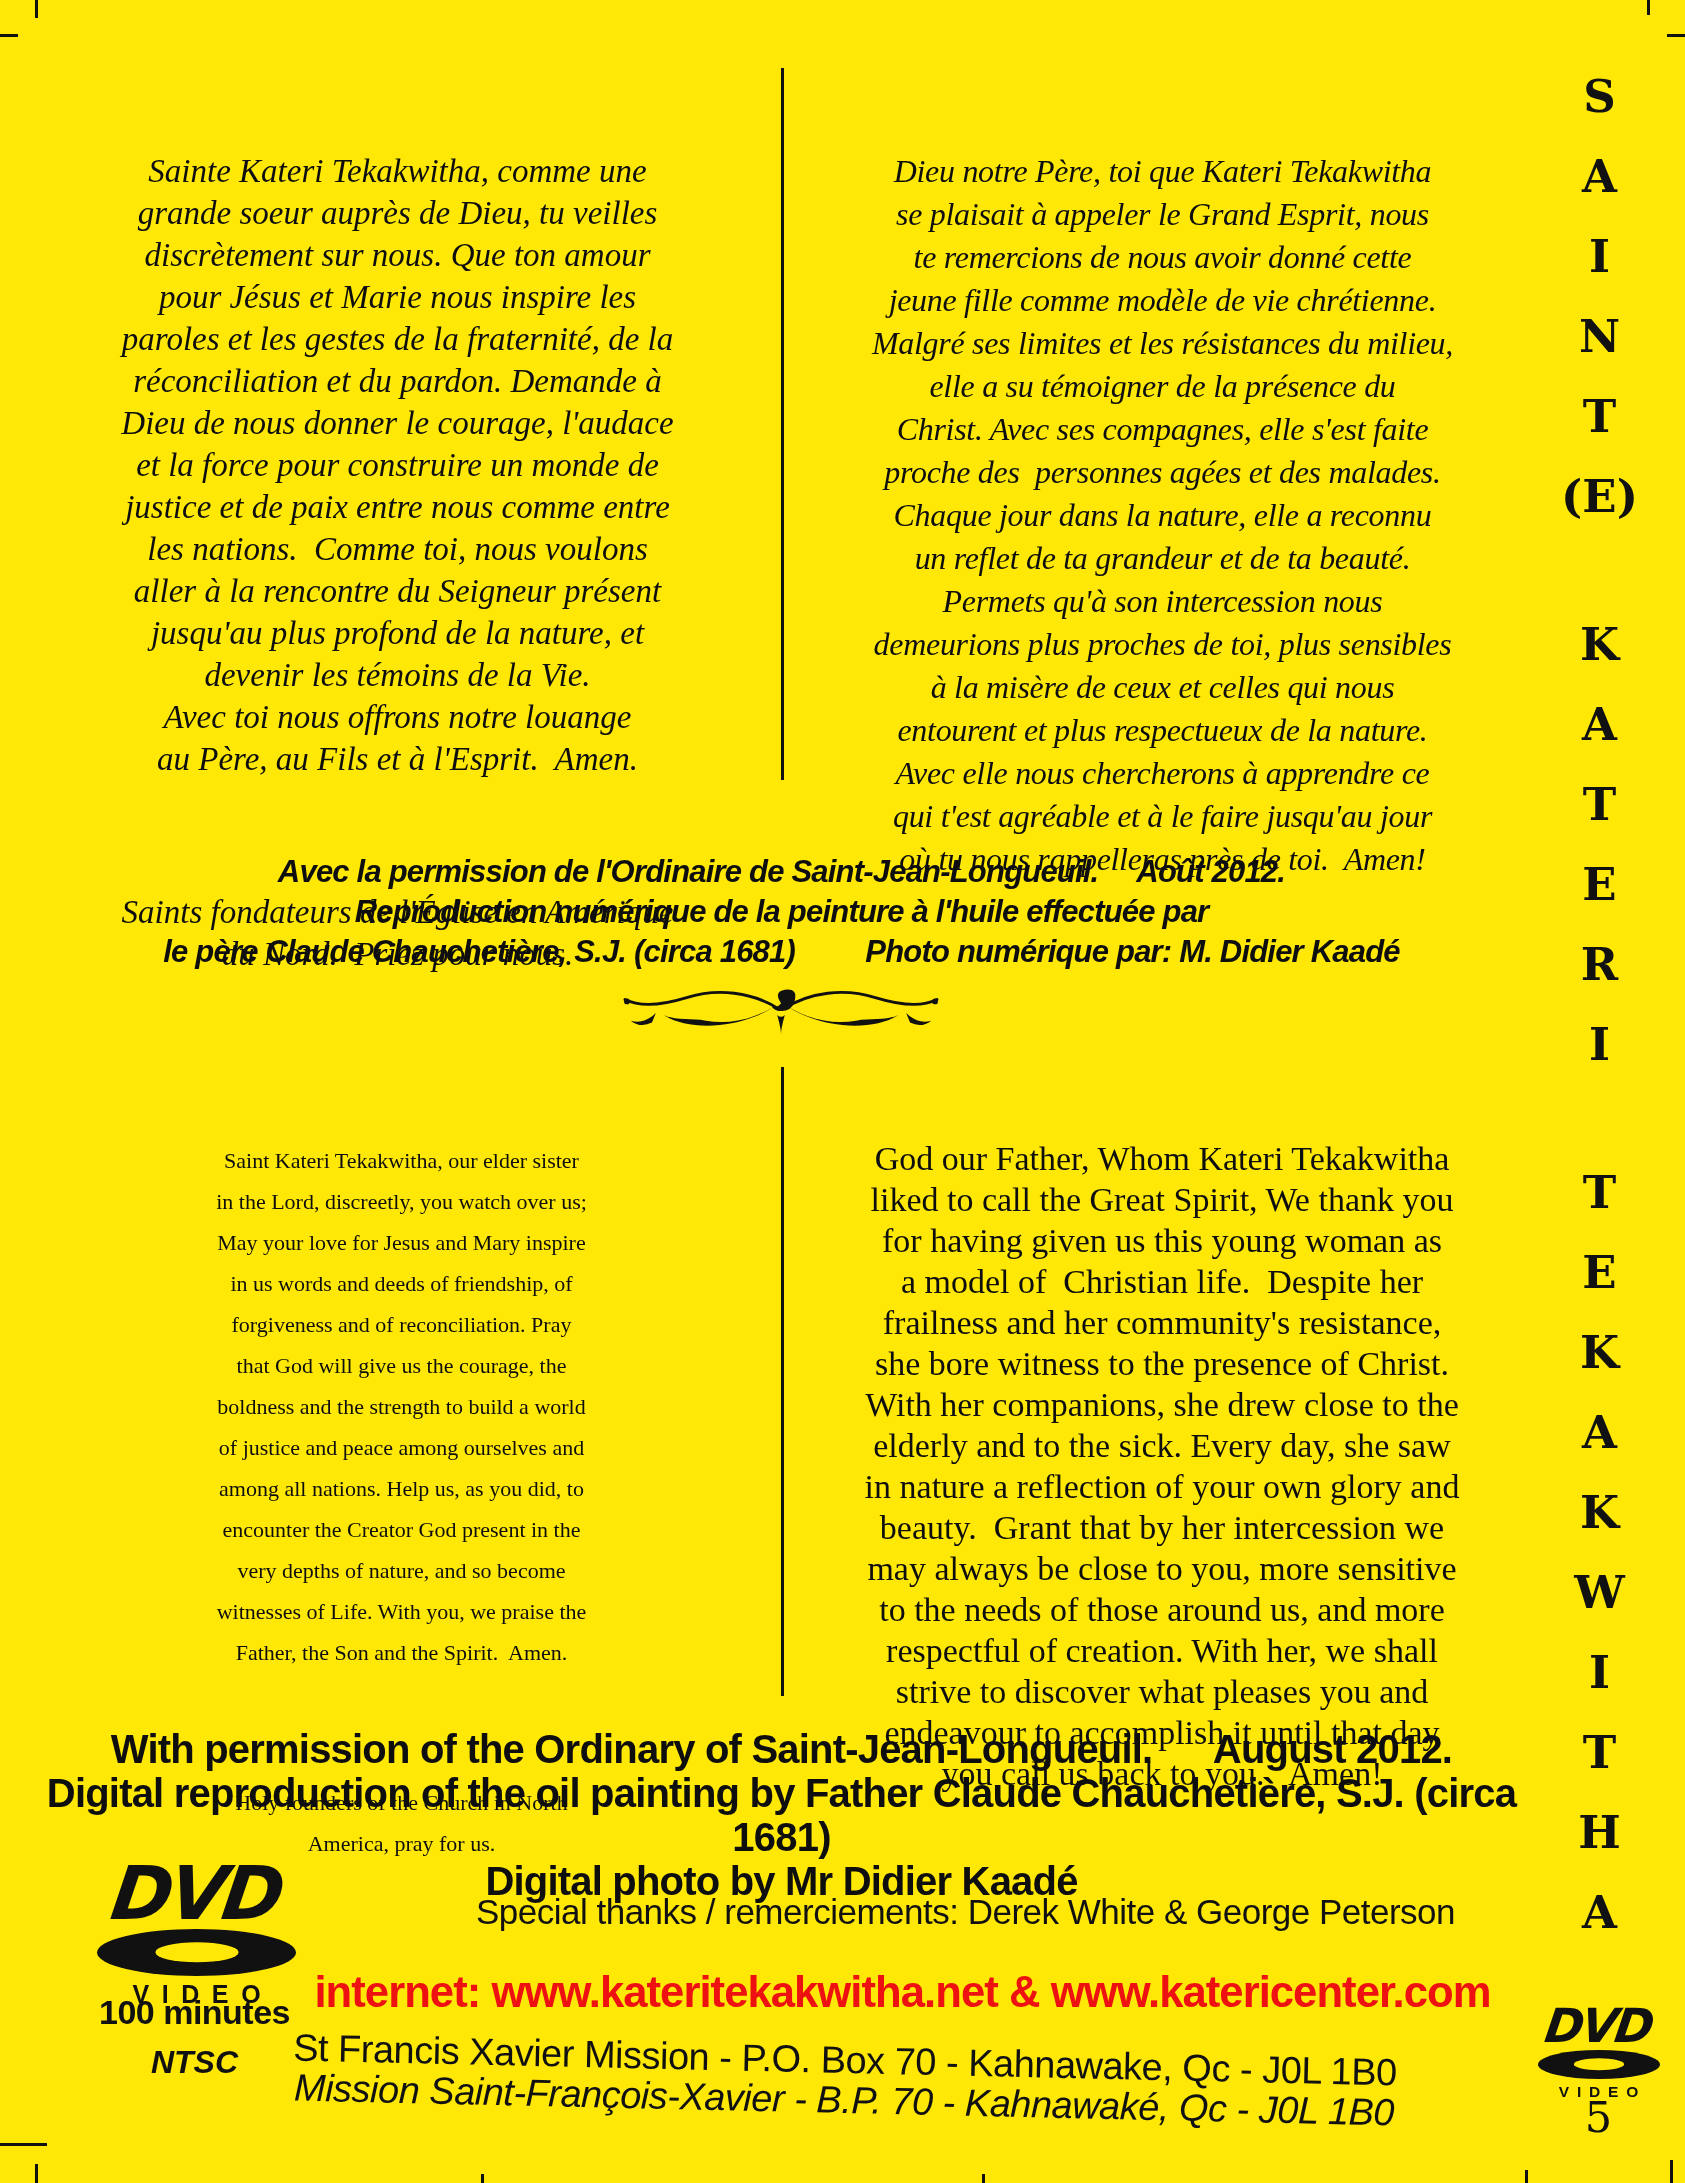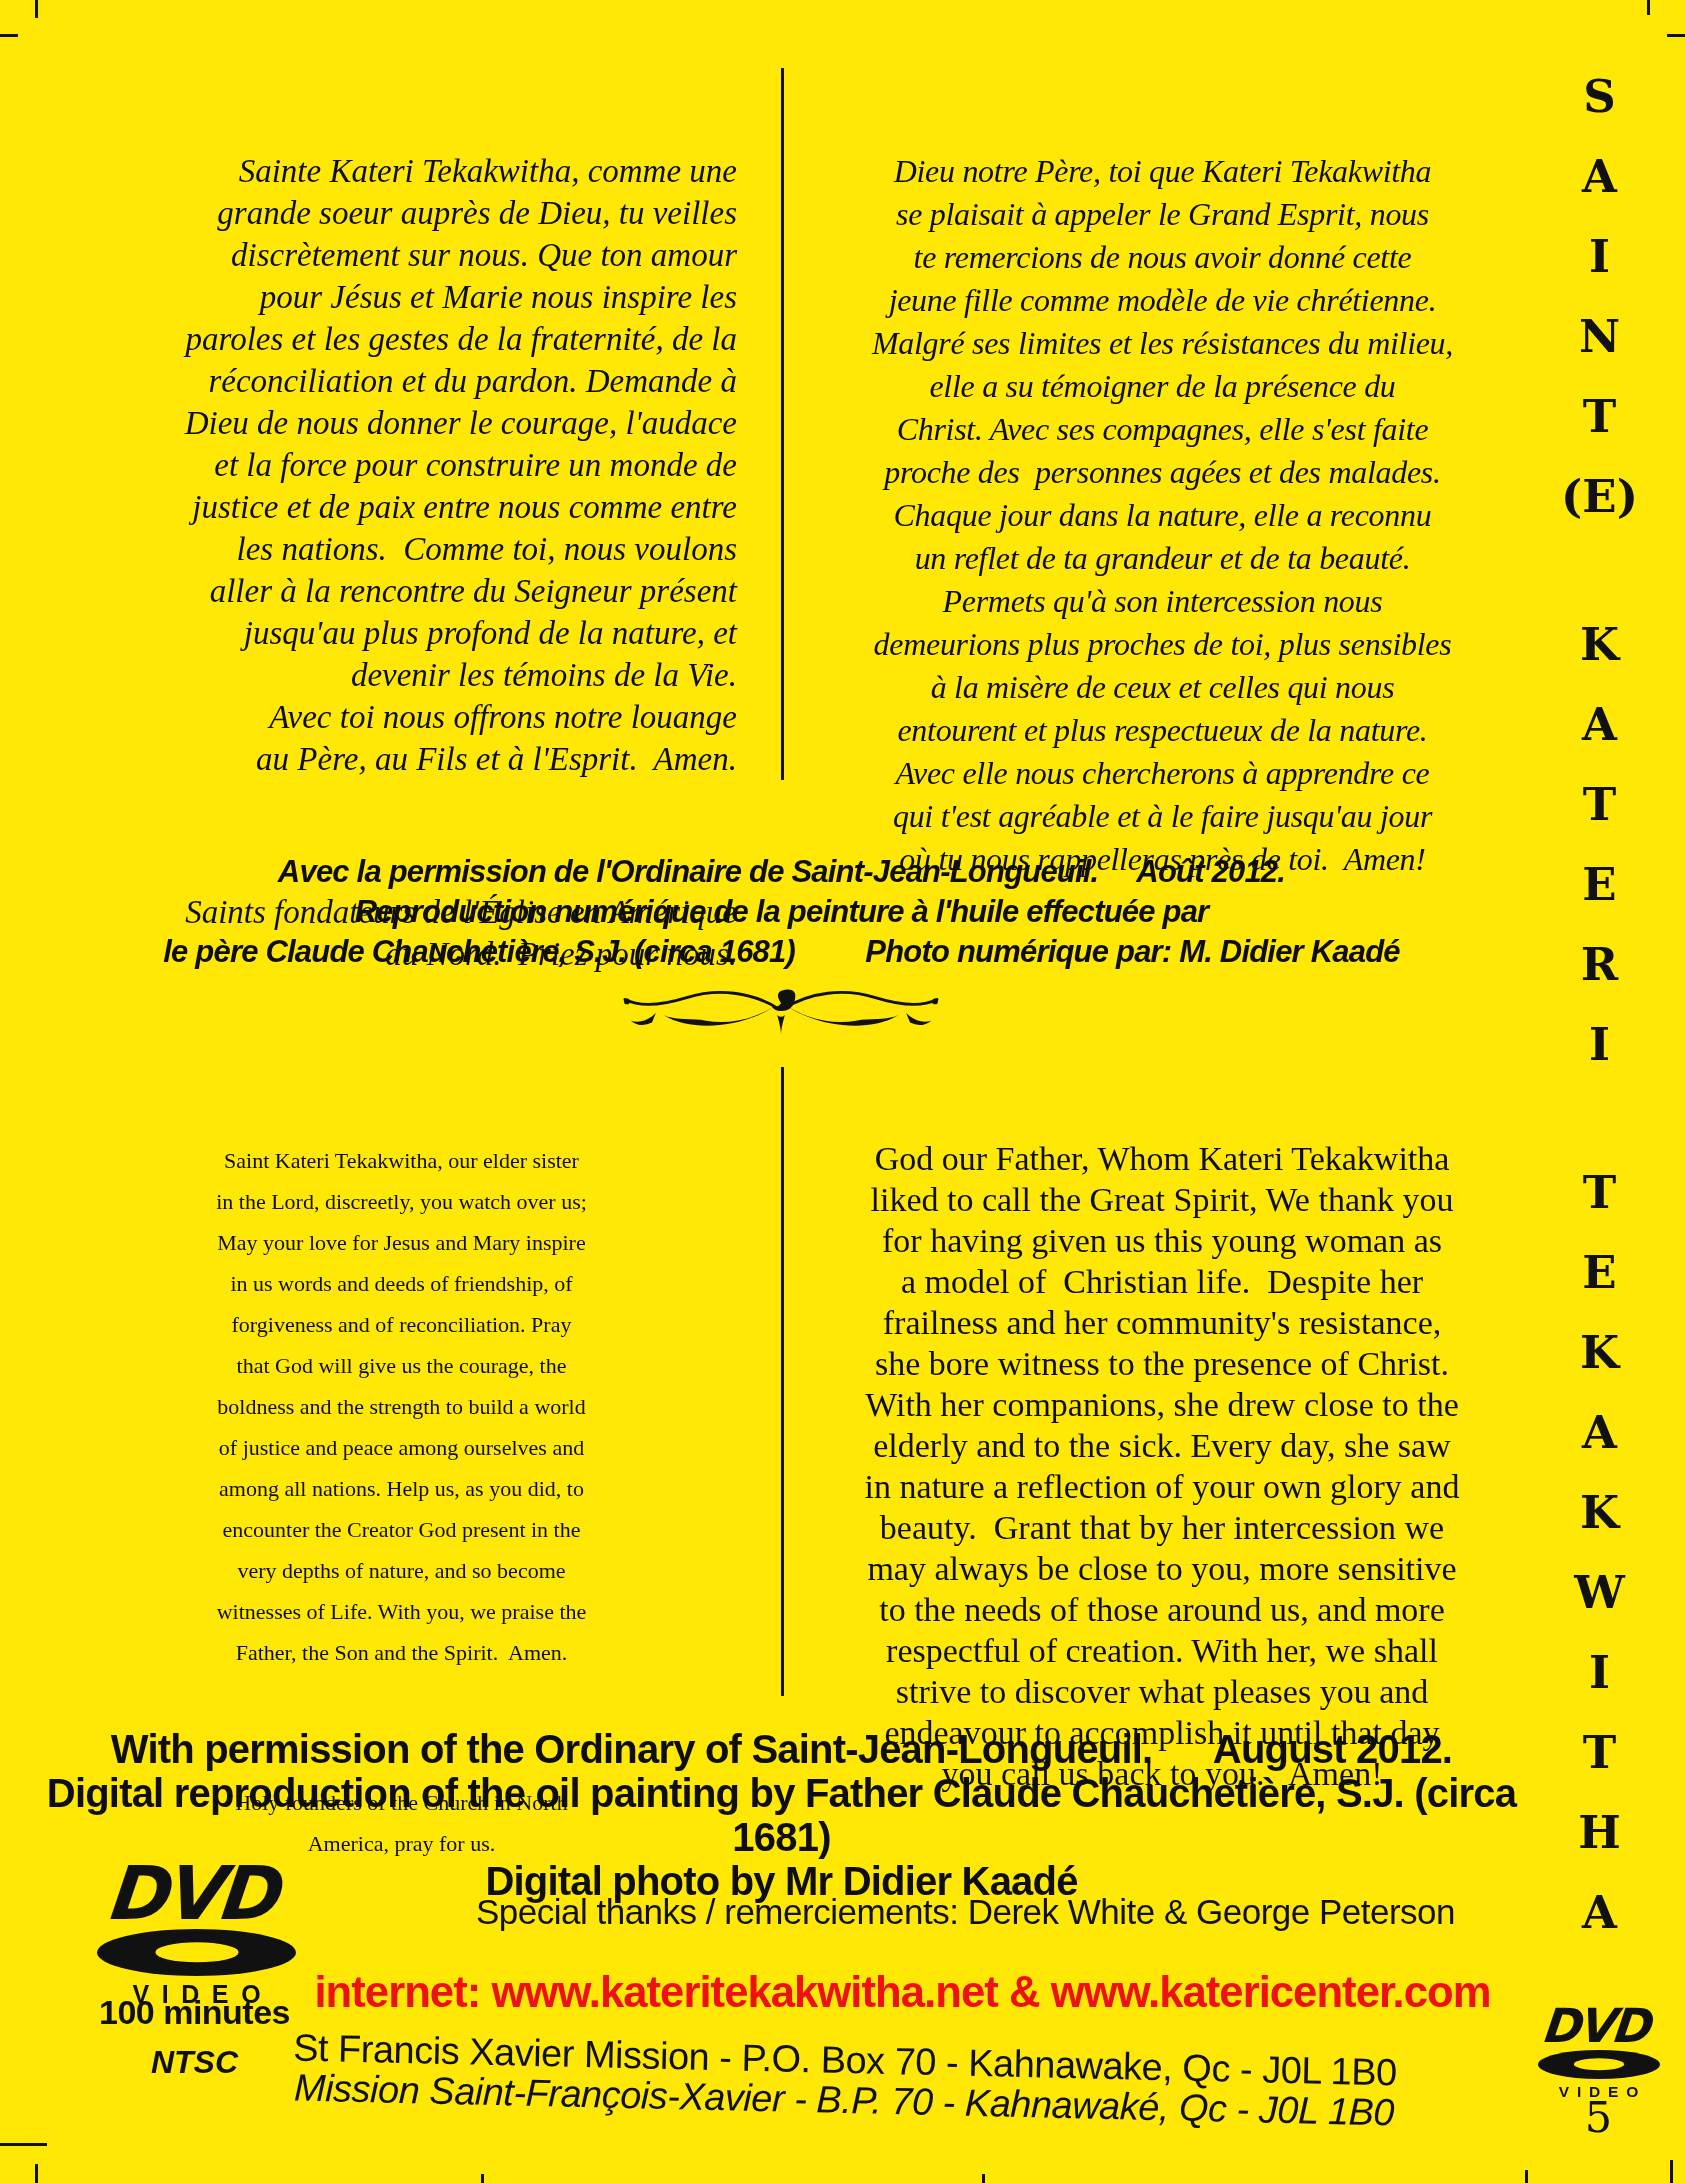"Sainte Kateri Tekakwitha, comme une" .fr-left { text-align: right -> none }
